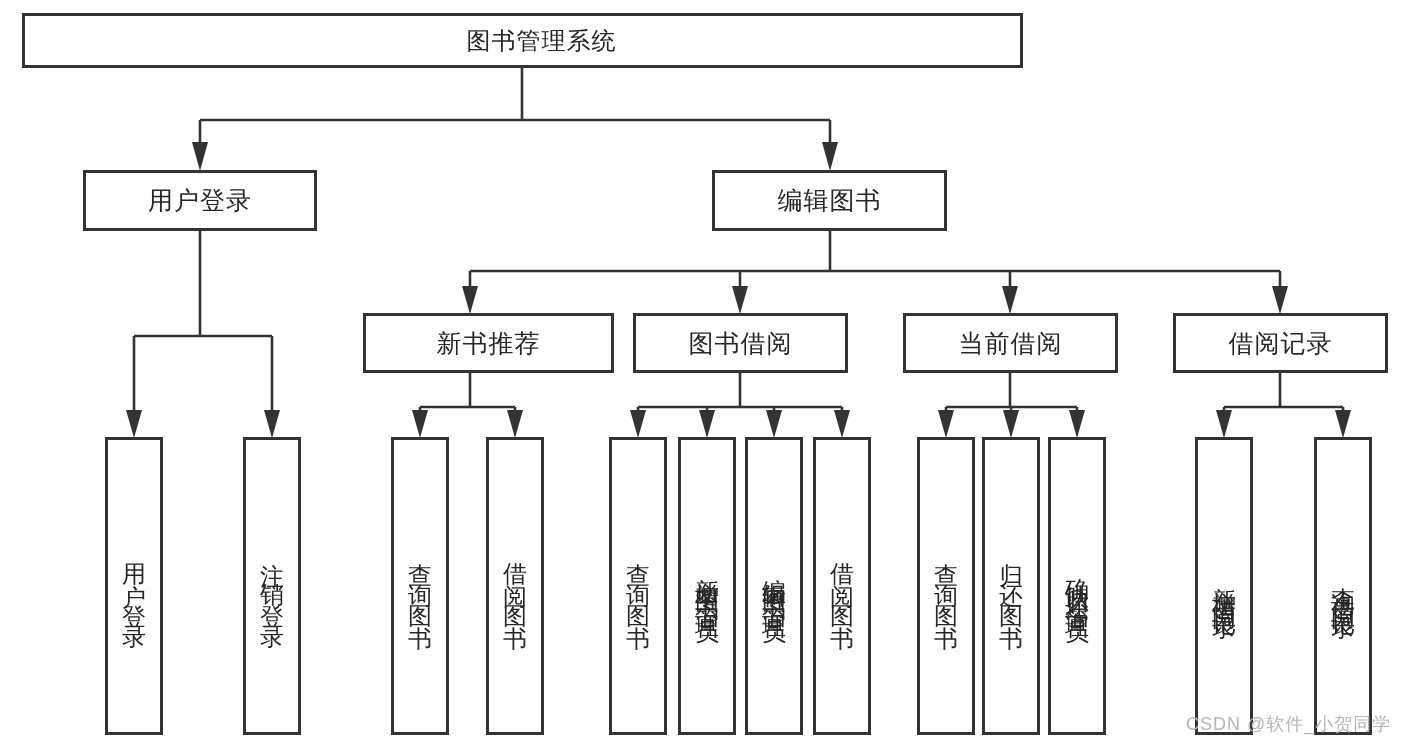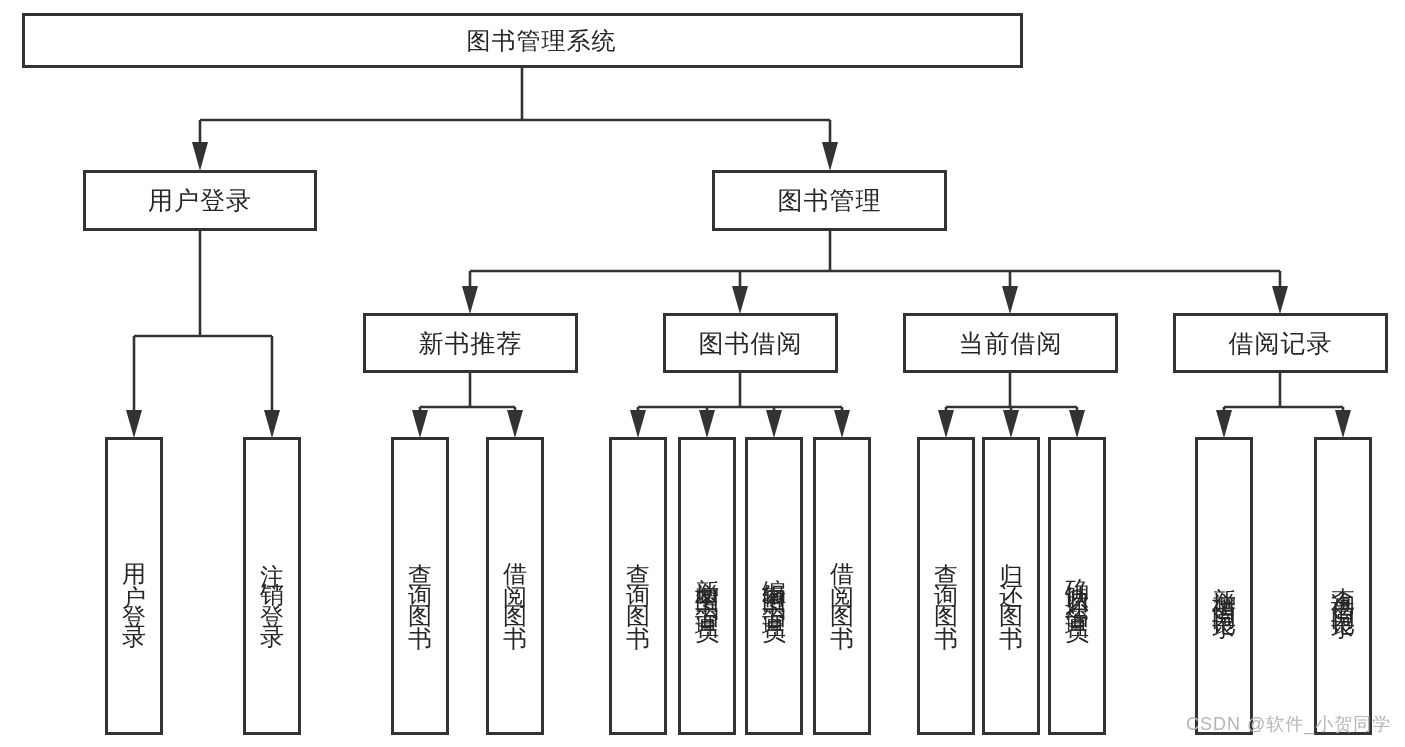"图书管理" span.hlabel { text: 图书管理 -> 编辑图书 }
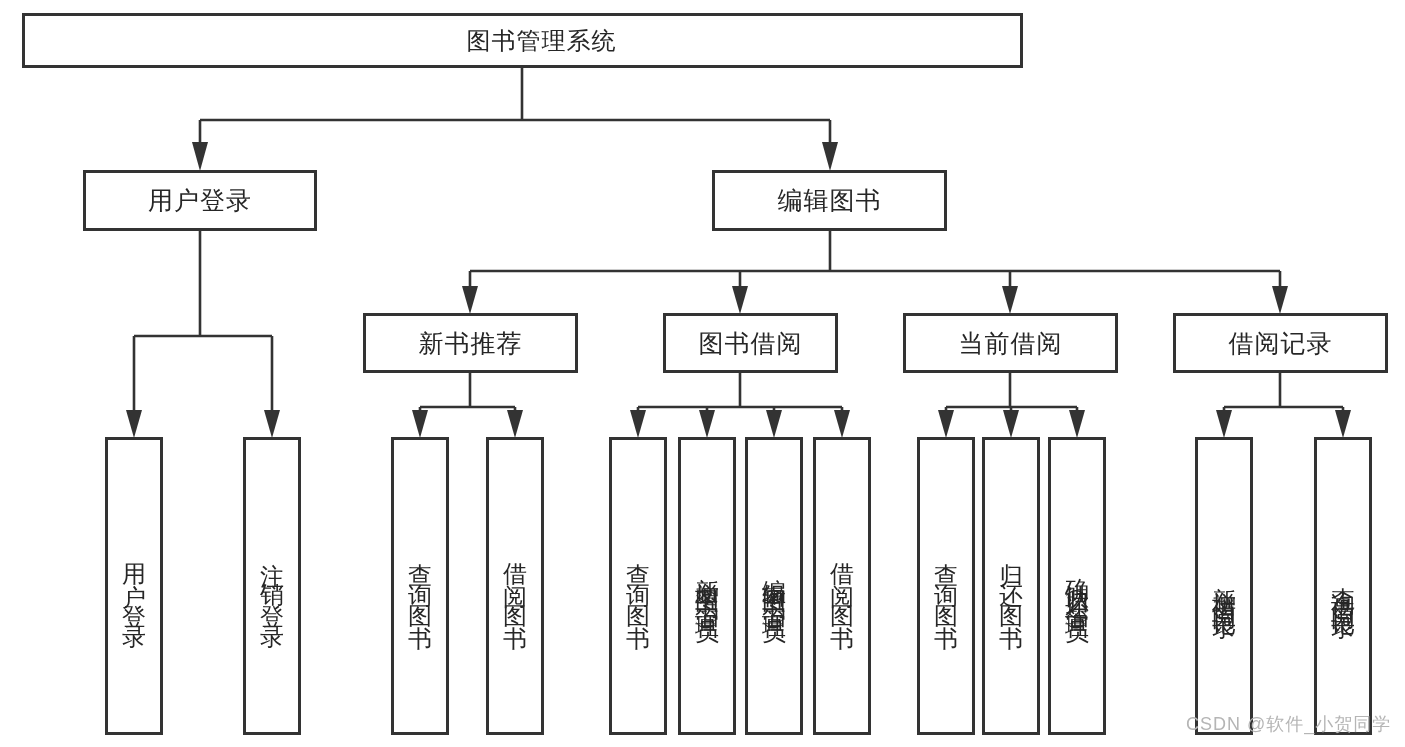"新书推荐" div.node { width: 215px -> 251px }
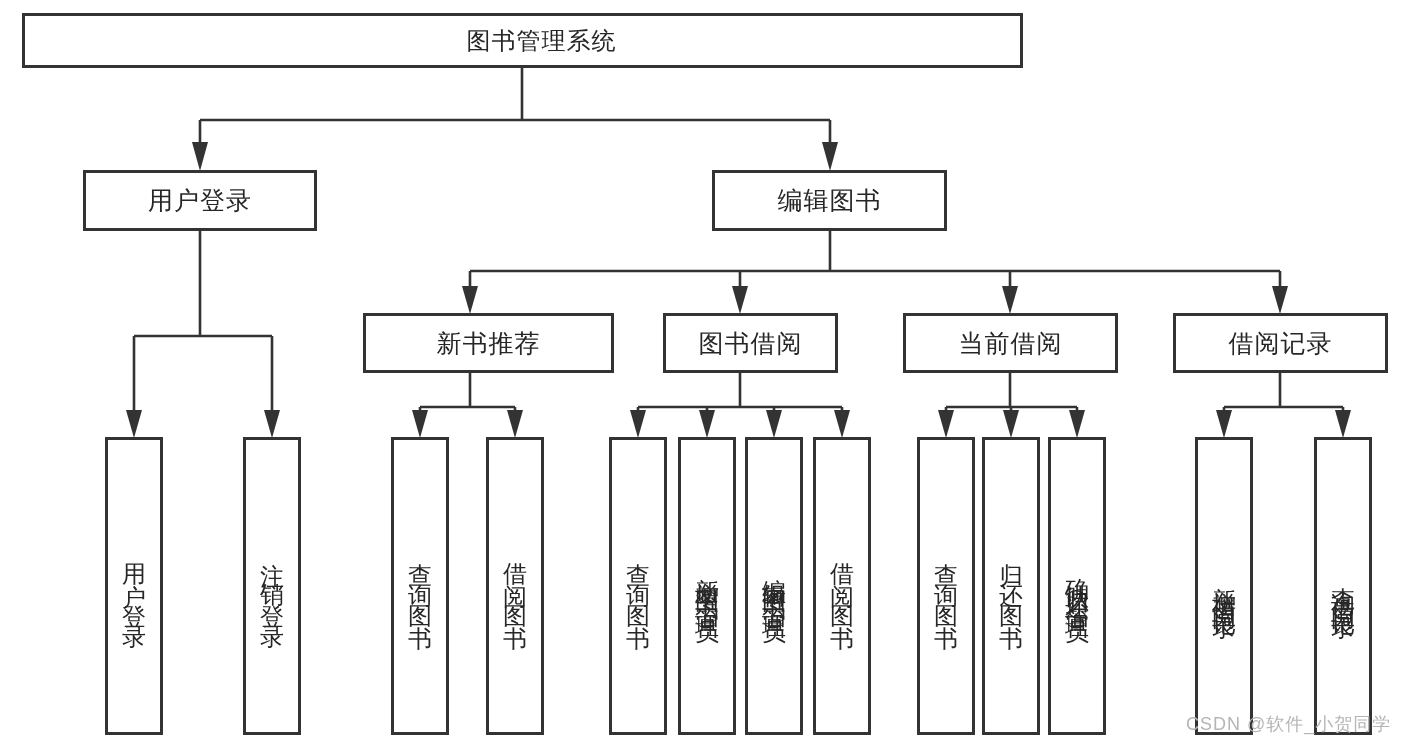"图书借阅" div.node { left: 663px -> 633px; width: 175px -> 215px }
